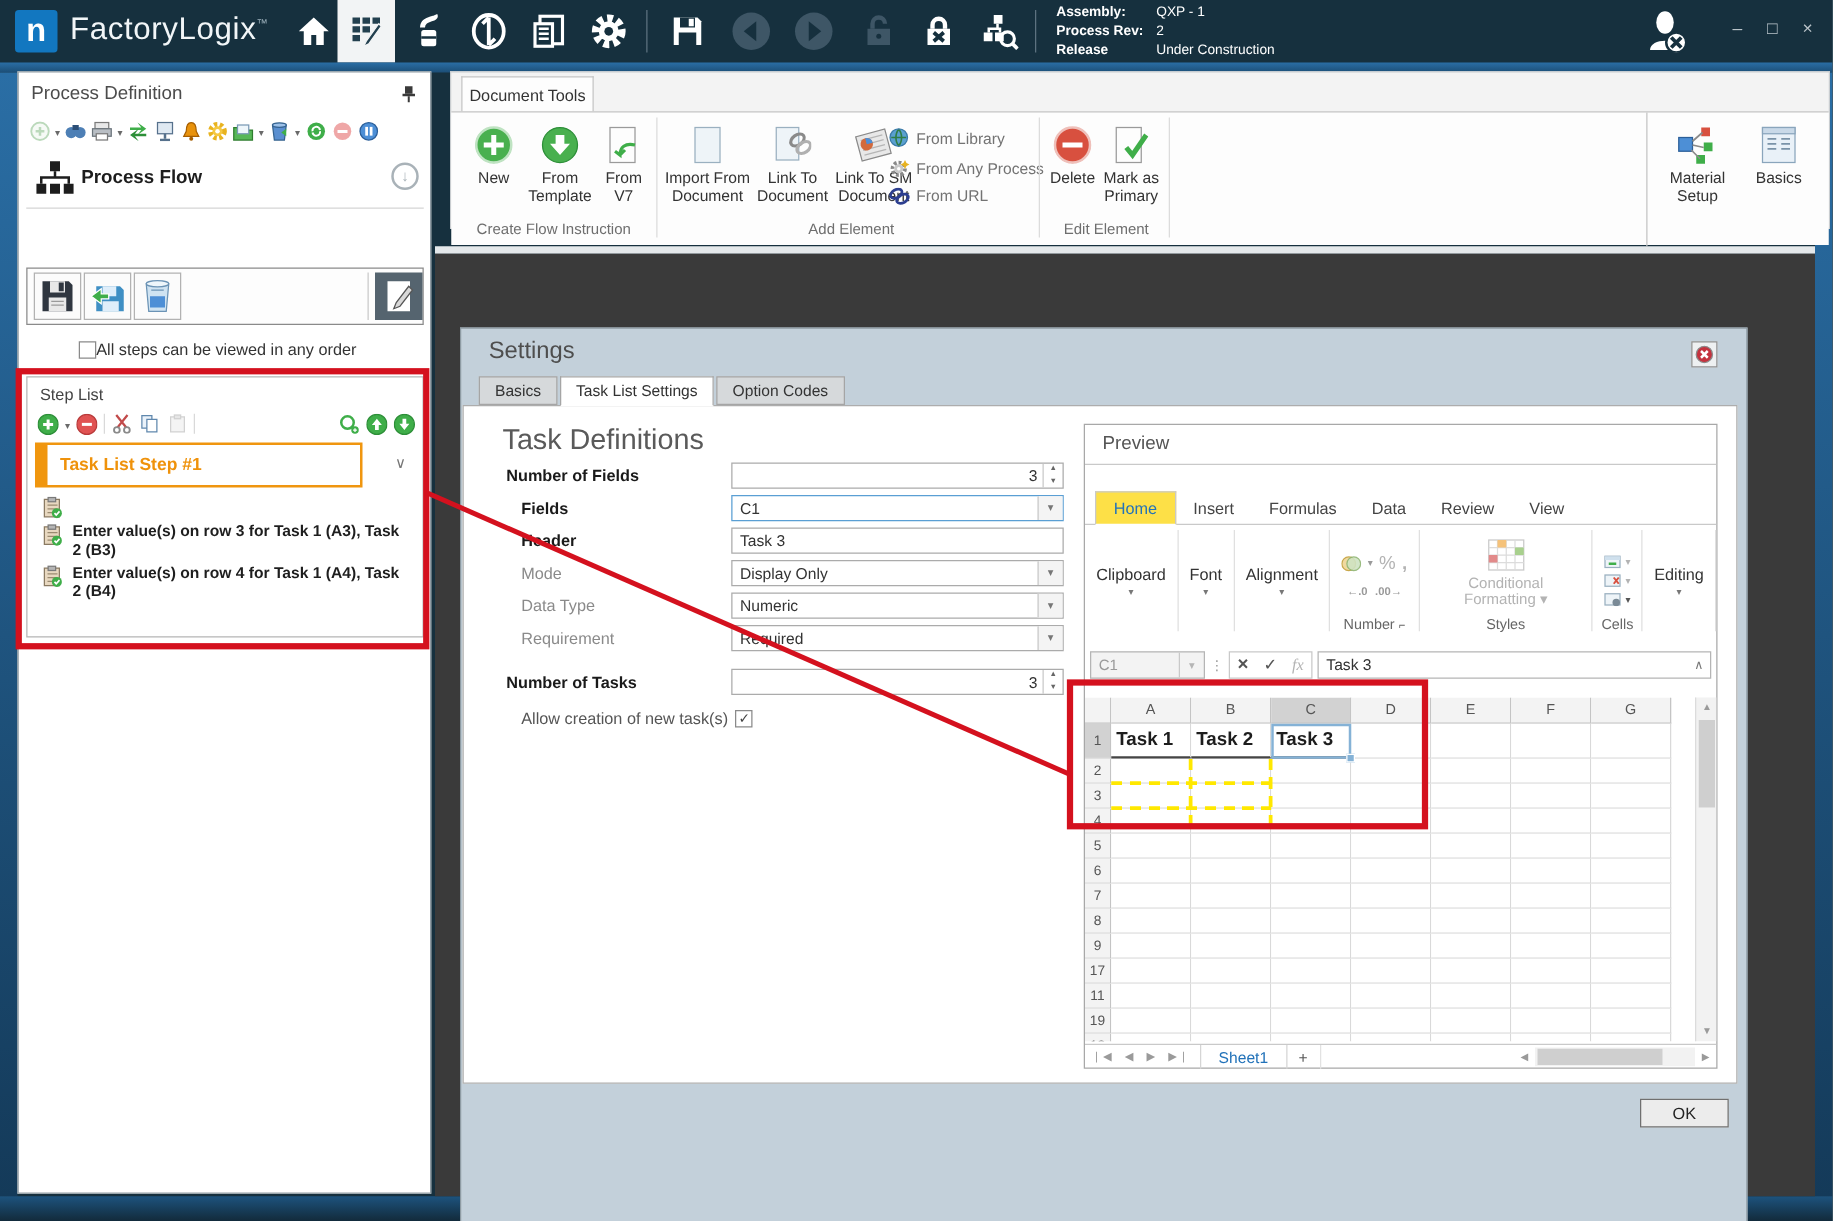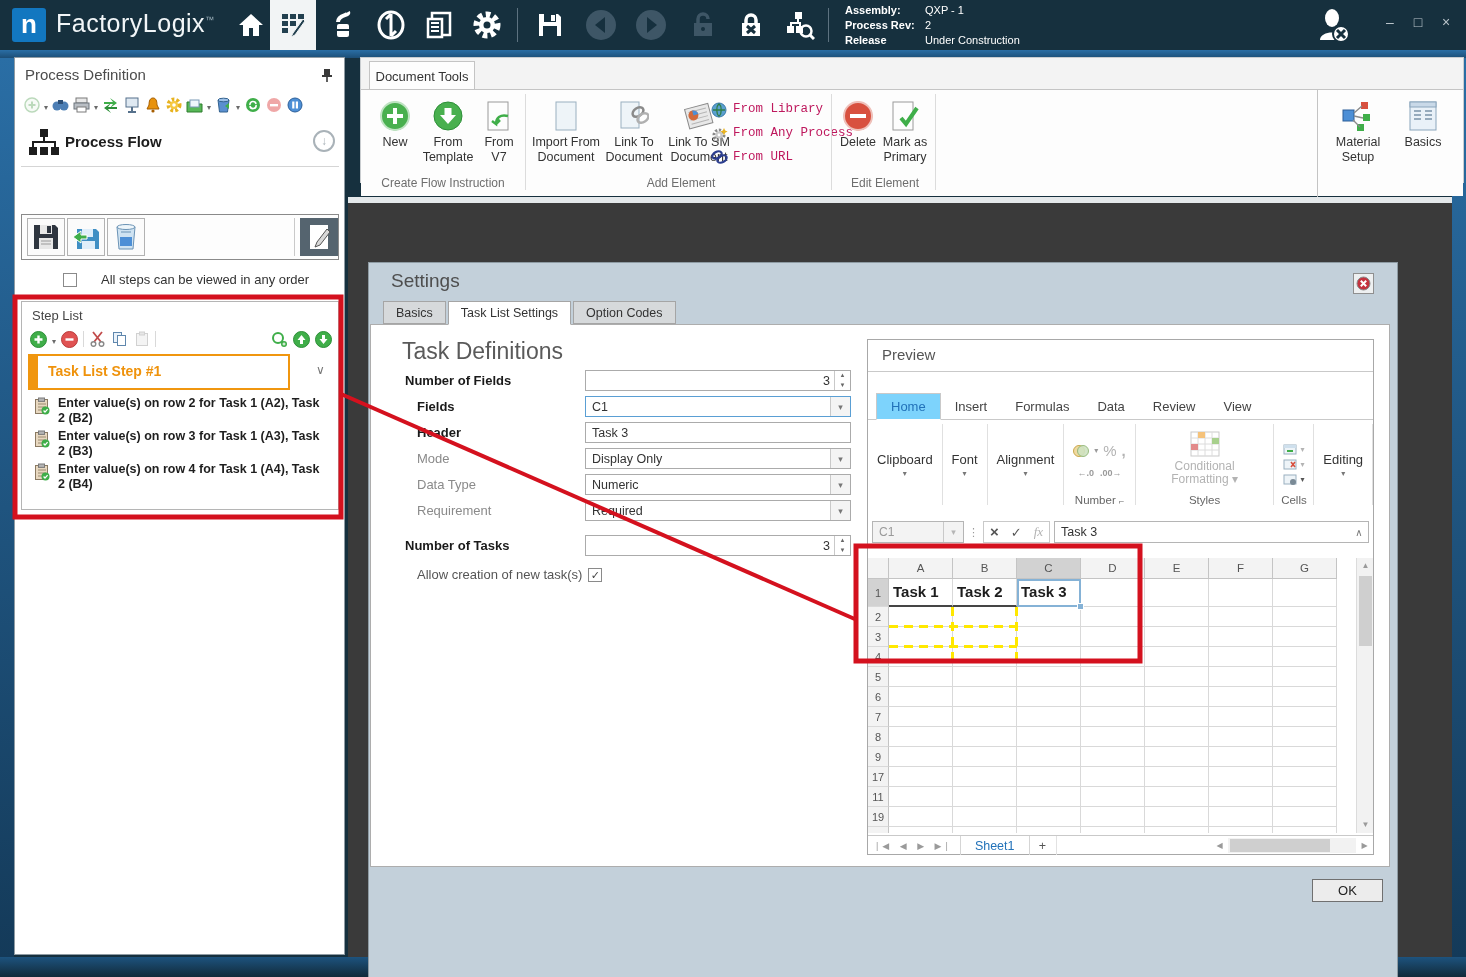"From Library" .smallbtn { align-items: none -> center; color: #be185d -> #737373; font-family: Liberation Mono, monospace -> none }
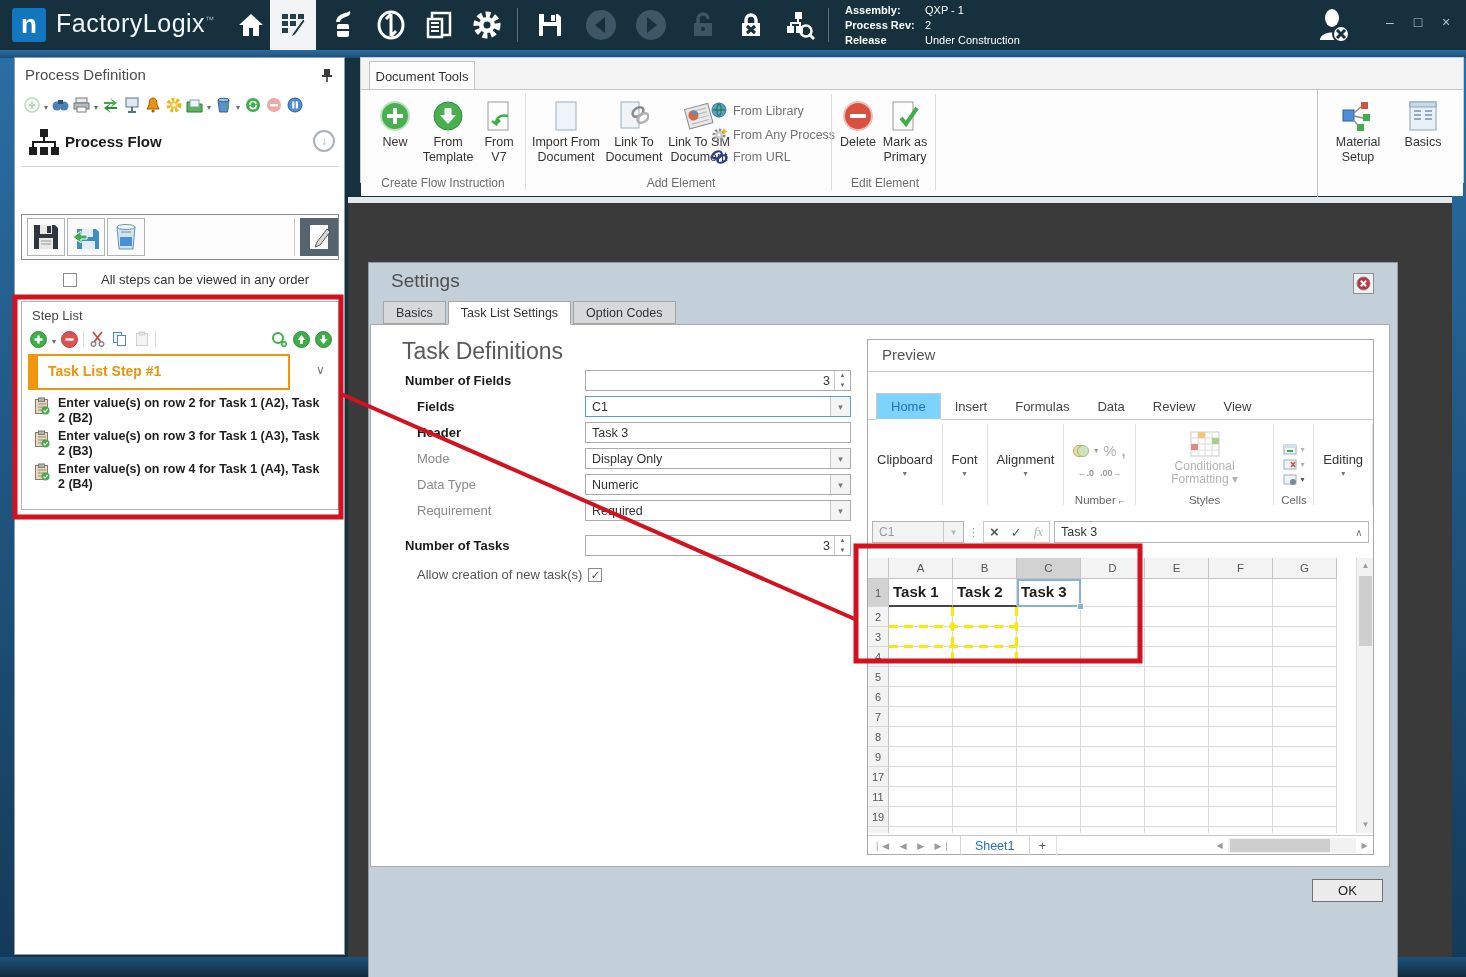"All steps can be viewed" #lp-check { gap: 24px -> 0 }
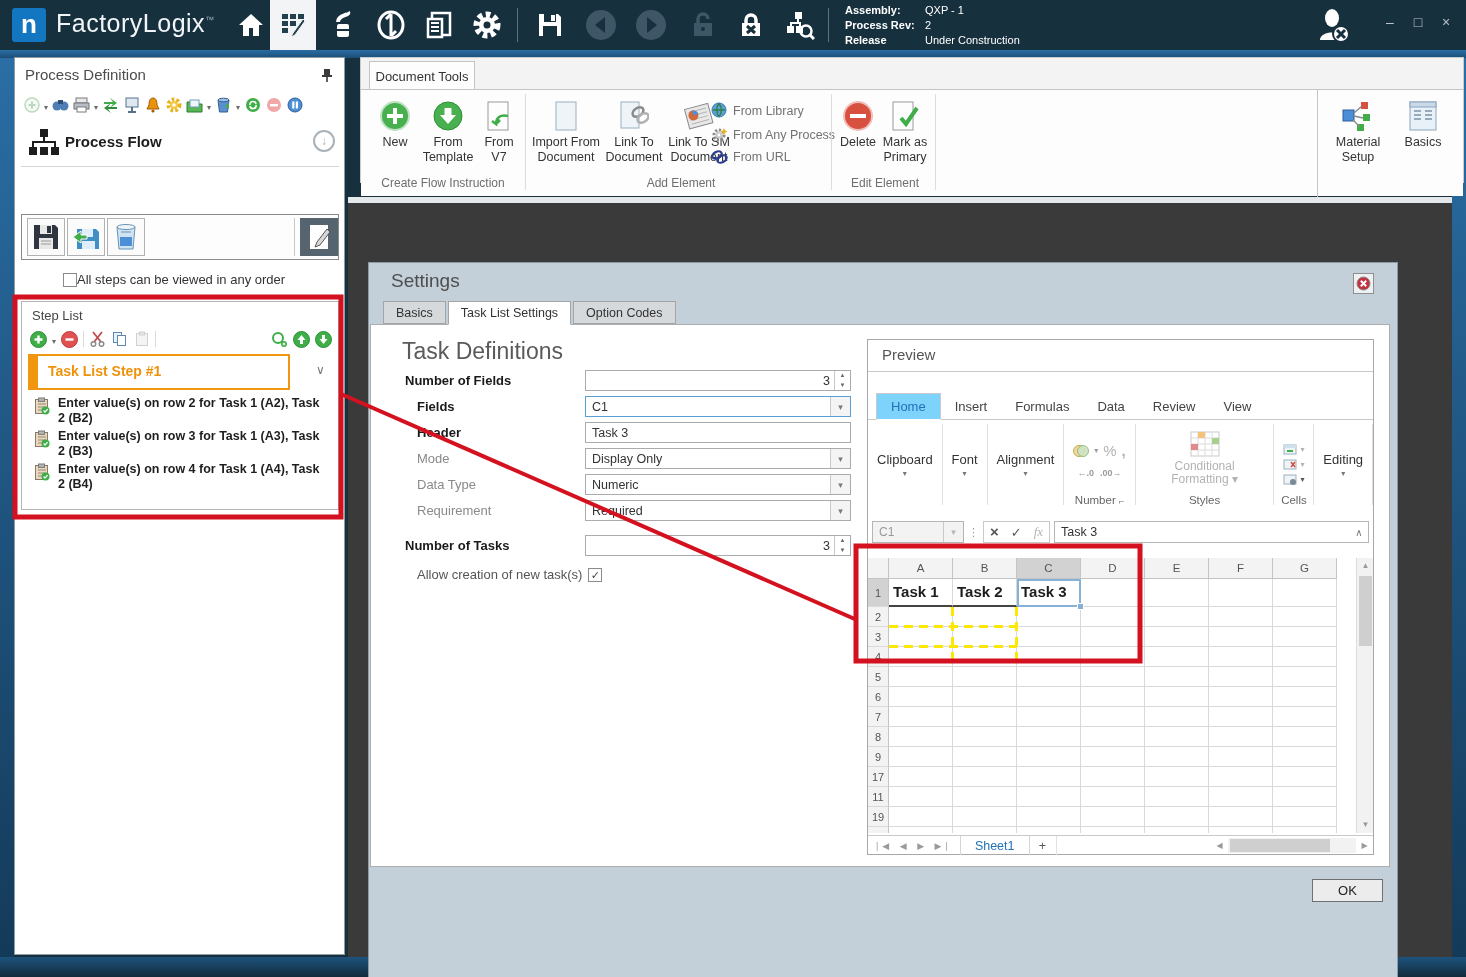"Enter value(s) on row 2" span.txt { html: <span>Enter value(s) on row 2 for Task 1 (A2), Task 2 (B2)</span> -> none }
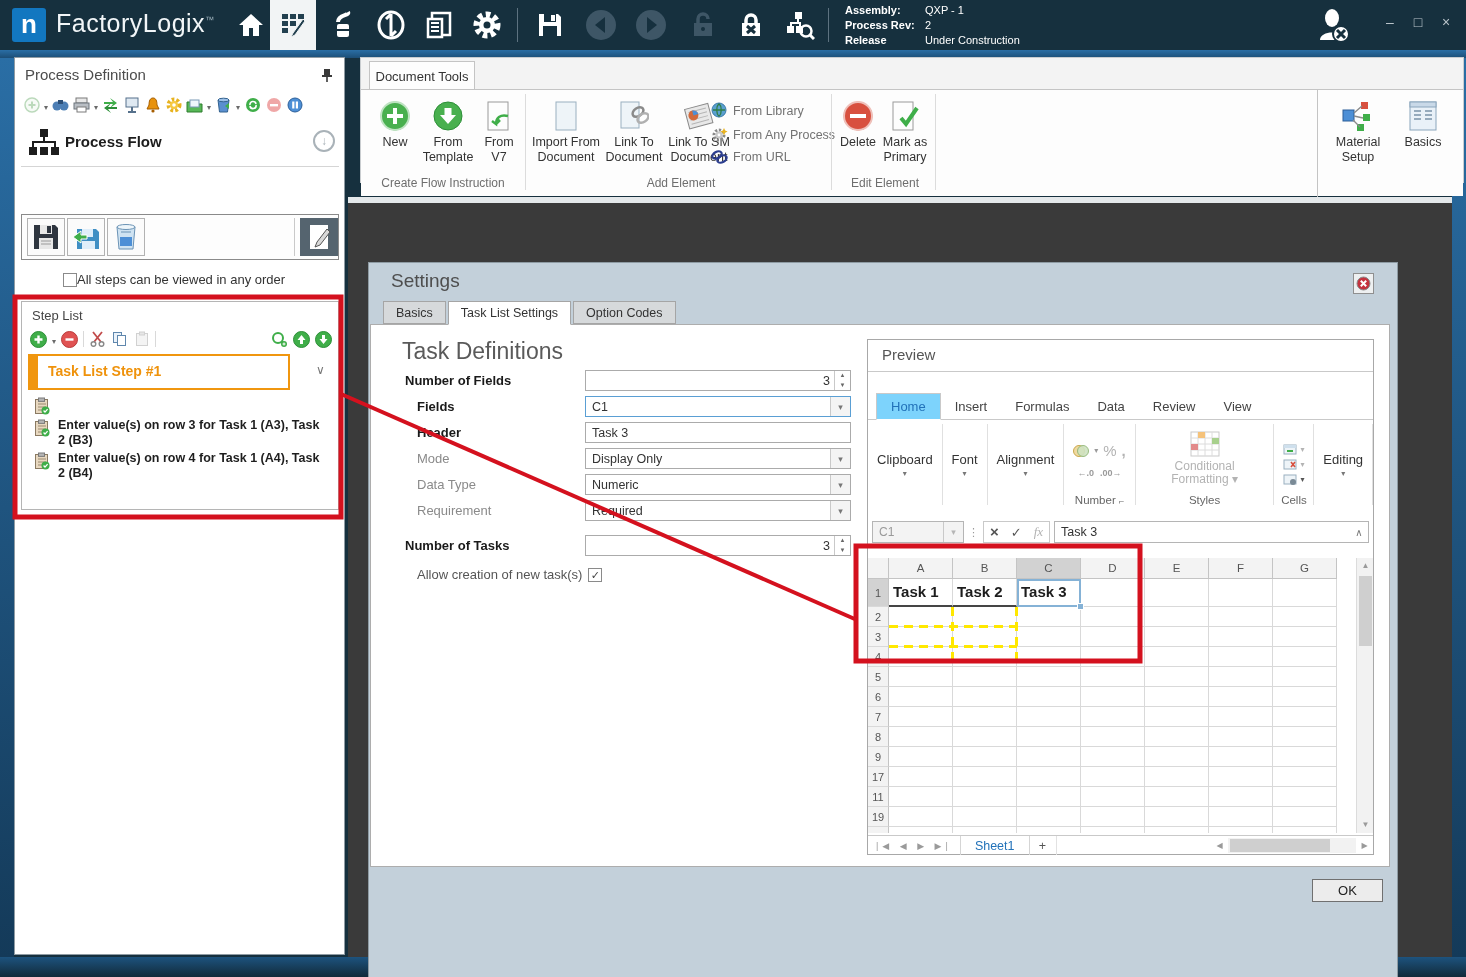"Home" .ptab.active { background: #7dd3fc -> #fde047 }
